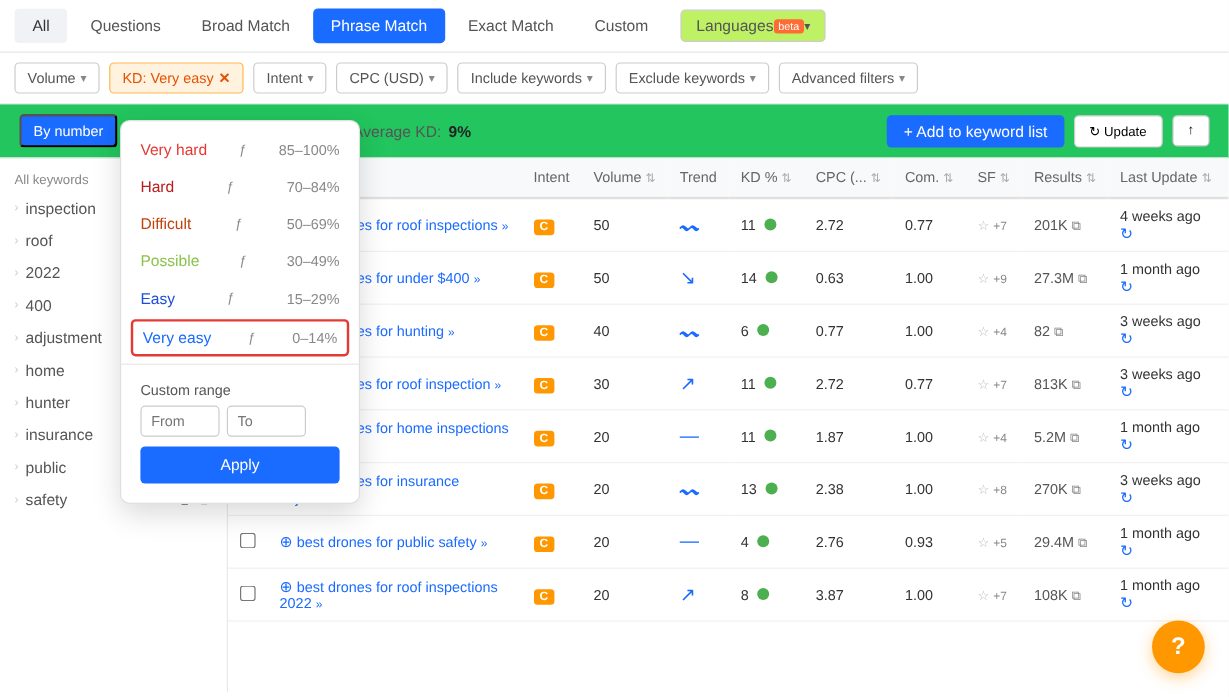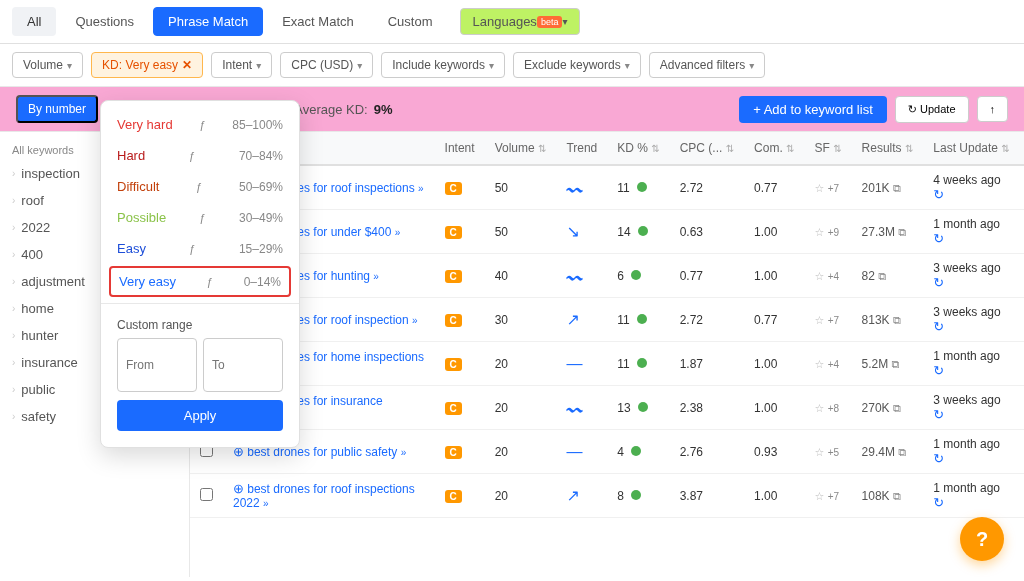"Broad Match" div.tab { html: none -> <div>Broad Match</div> }
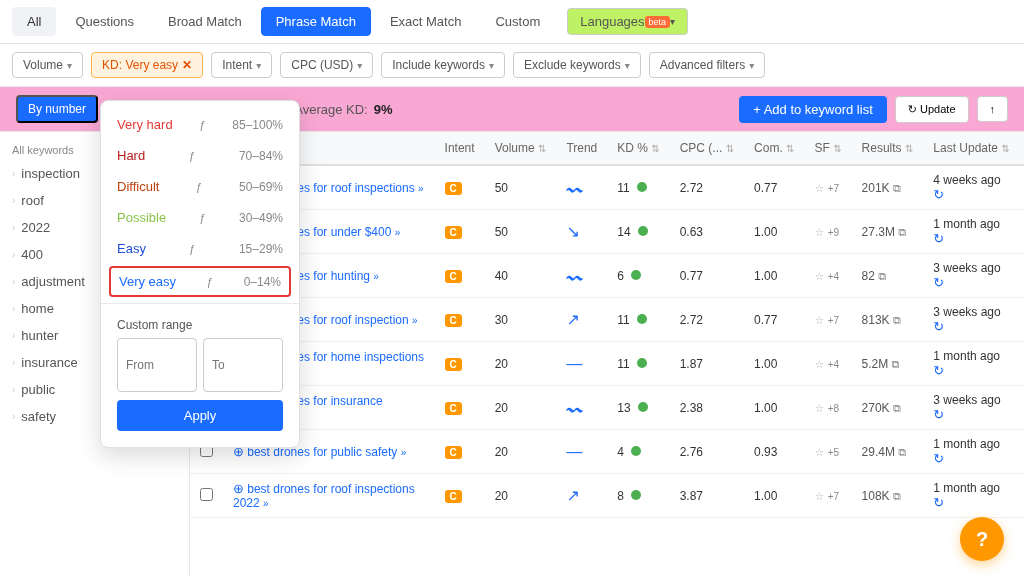"By number" .stats-bar { background: #f9a8d4 -> #22c55e }
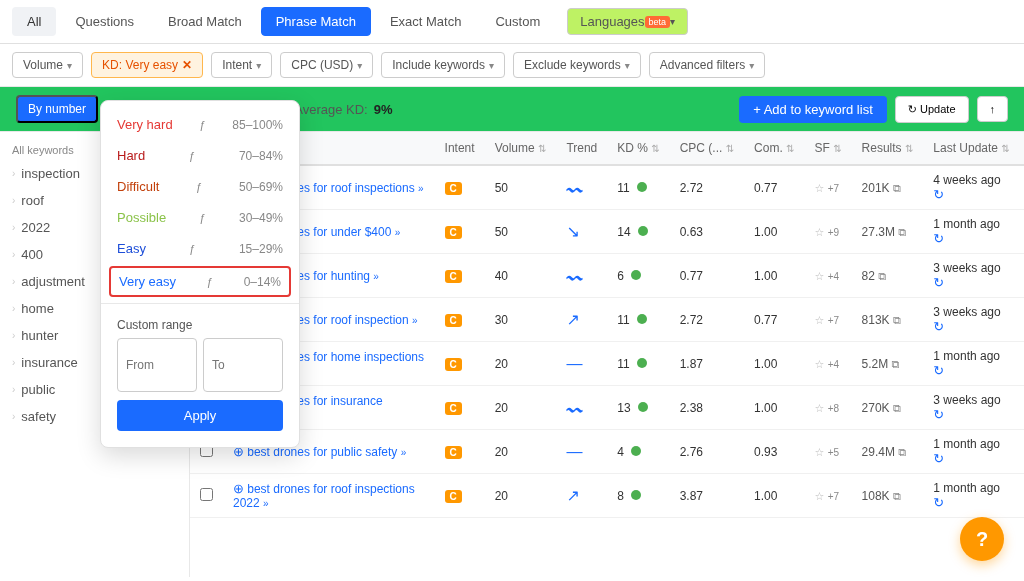"From" .custom-range-inputs input { padding: 19px 8px -> 5px 8px; width: 80px -> 66px }
